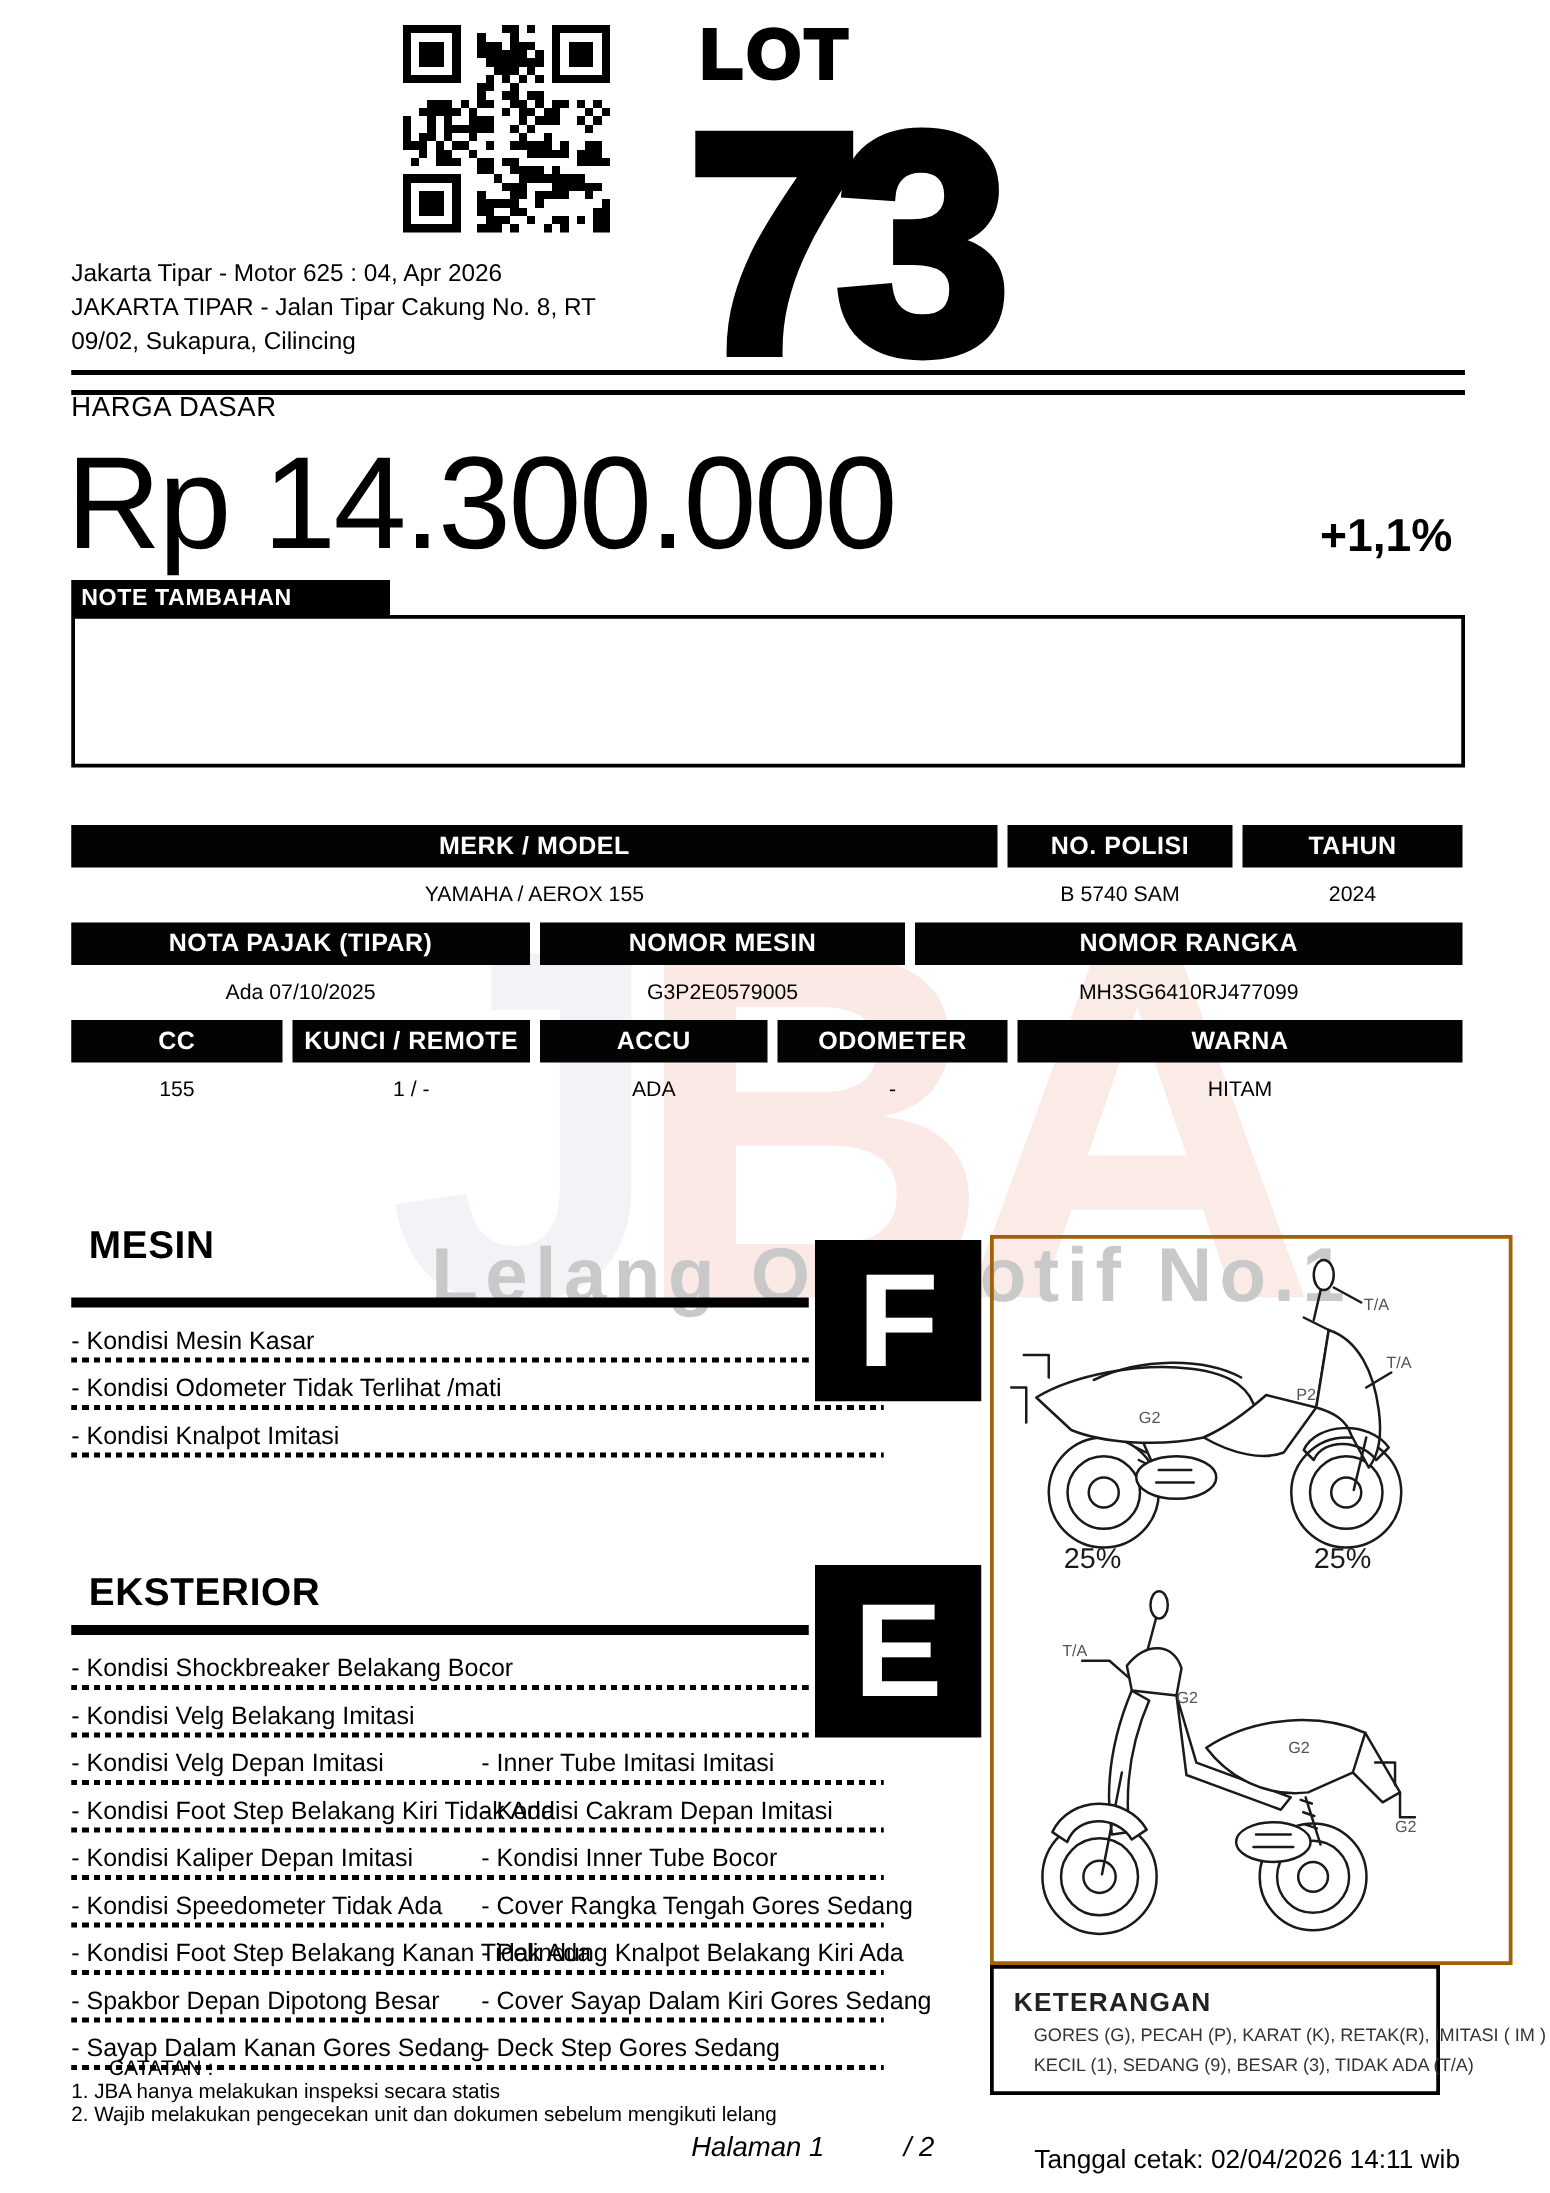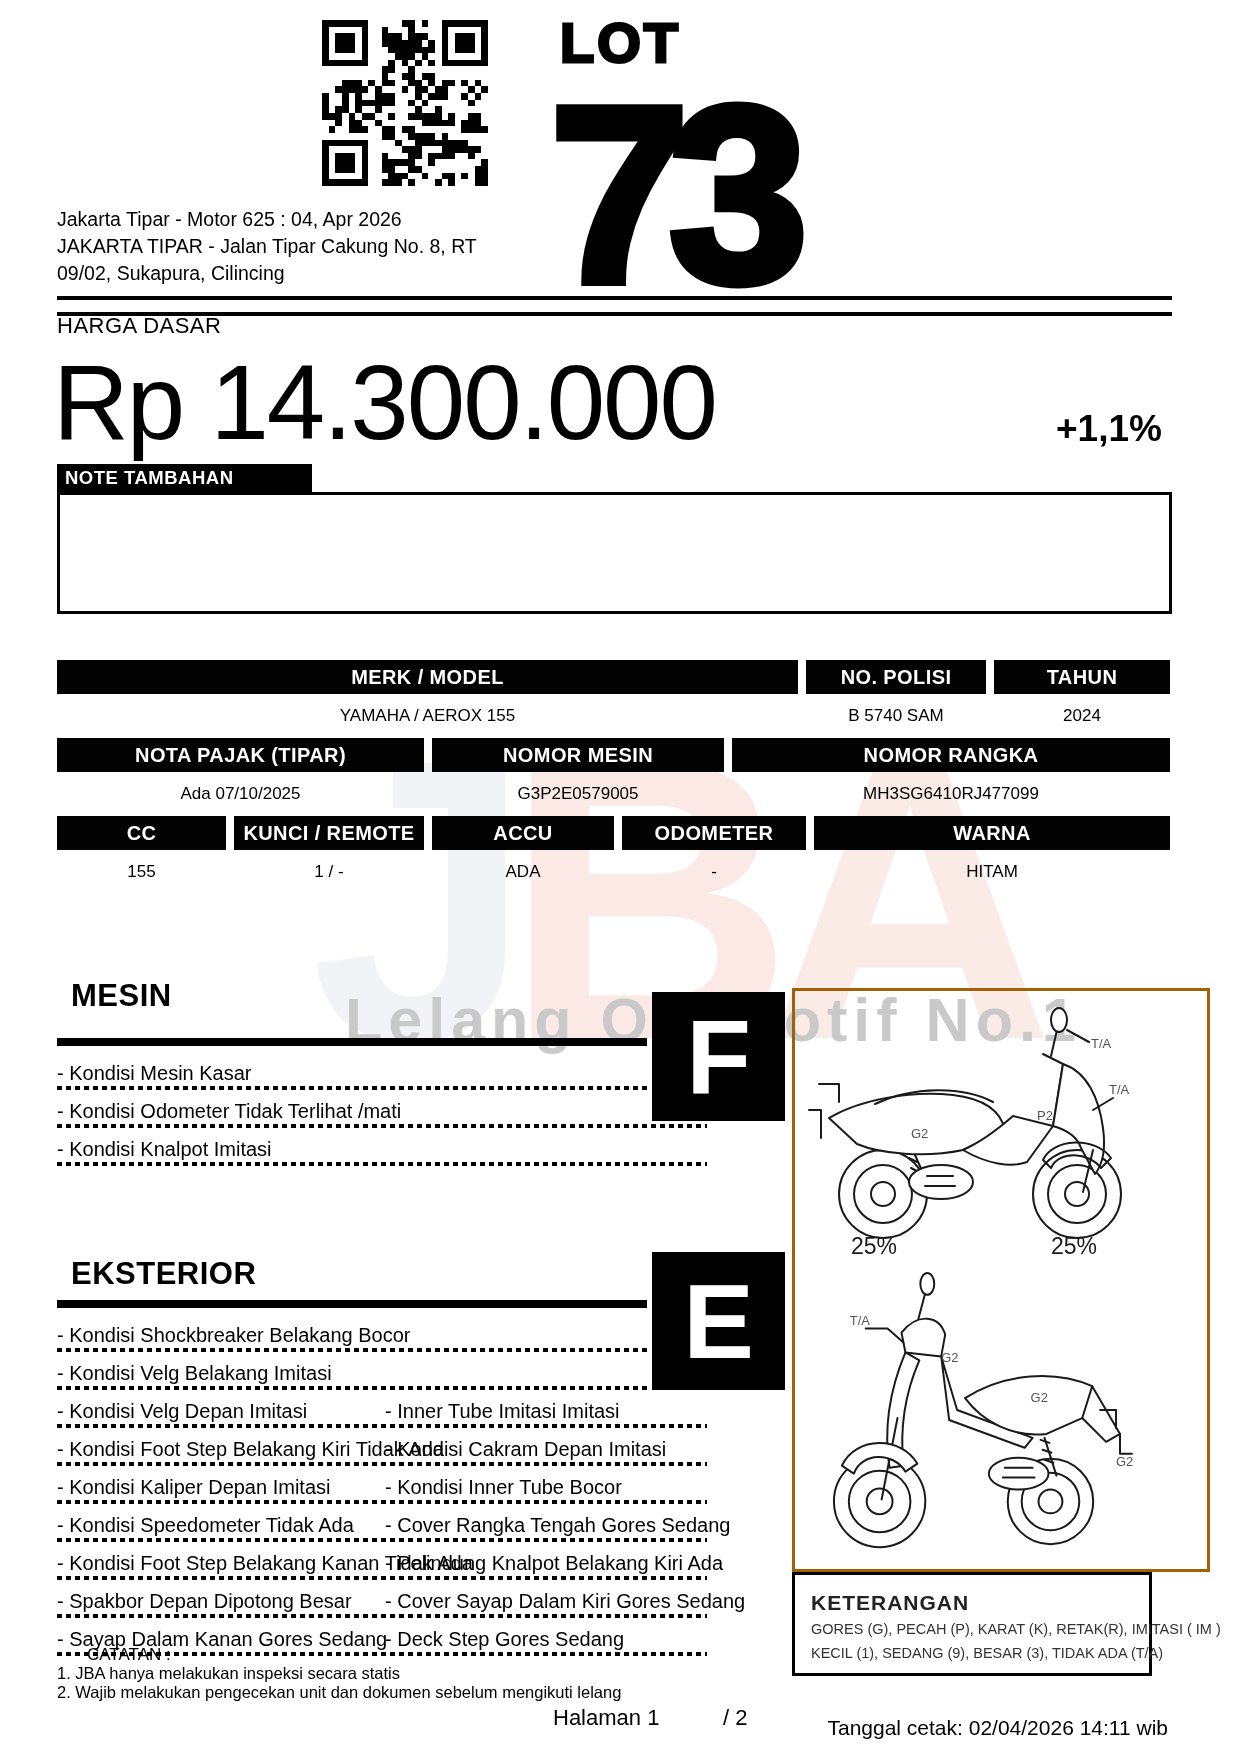"GORES (G), PECAH (P), KARAT" .ket-line { margin-left: none -> 16px }
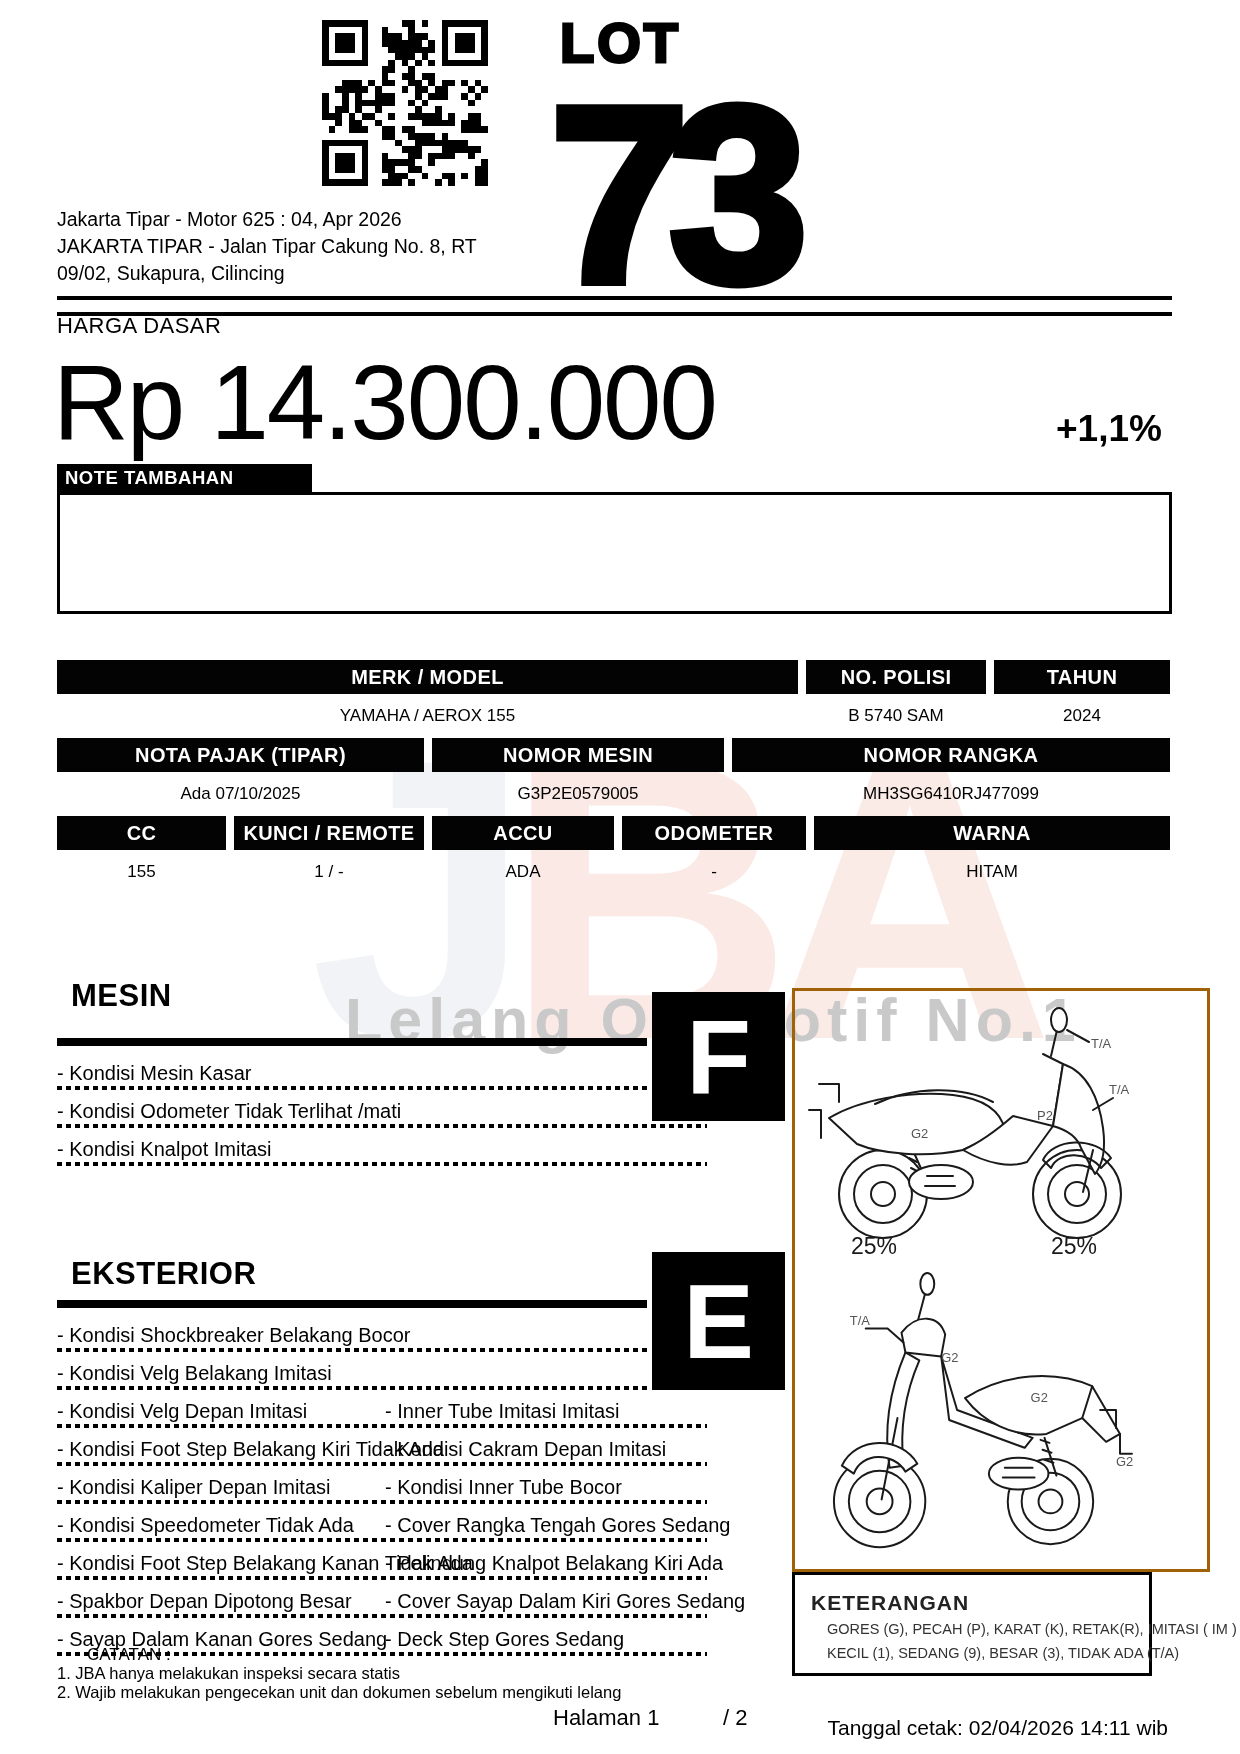"Halaman 1" .footer-page { font-style: none -> italic }
